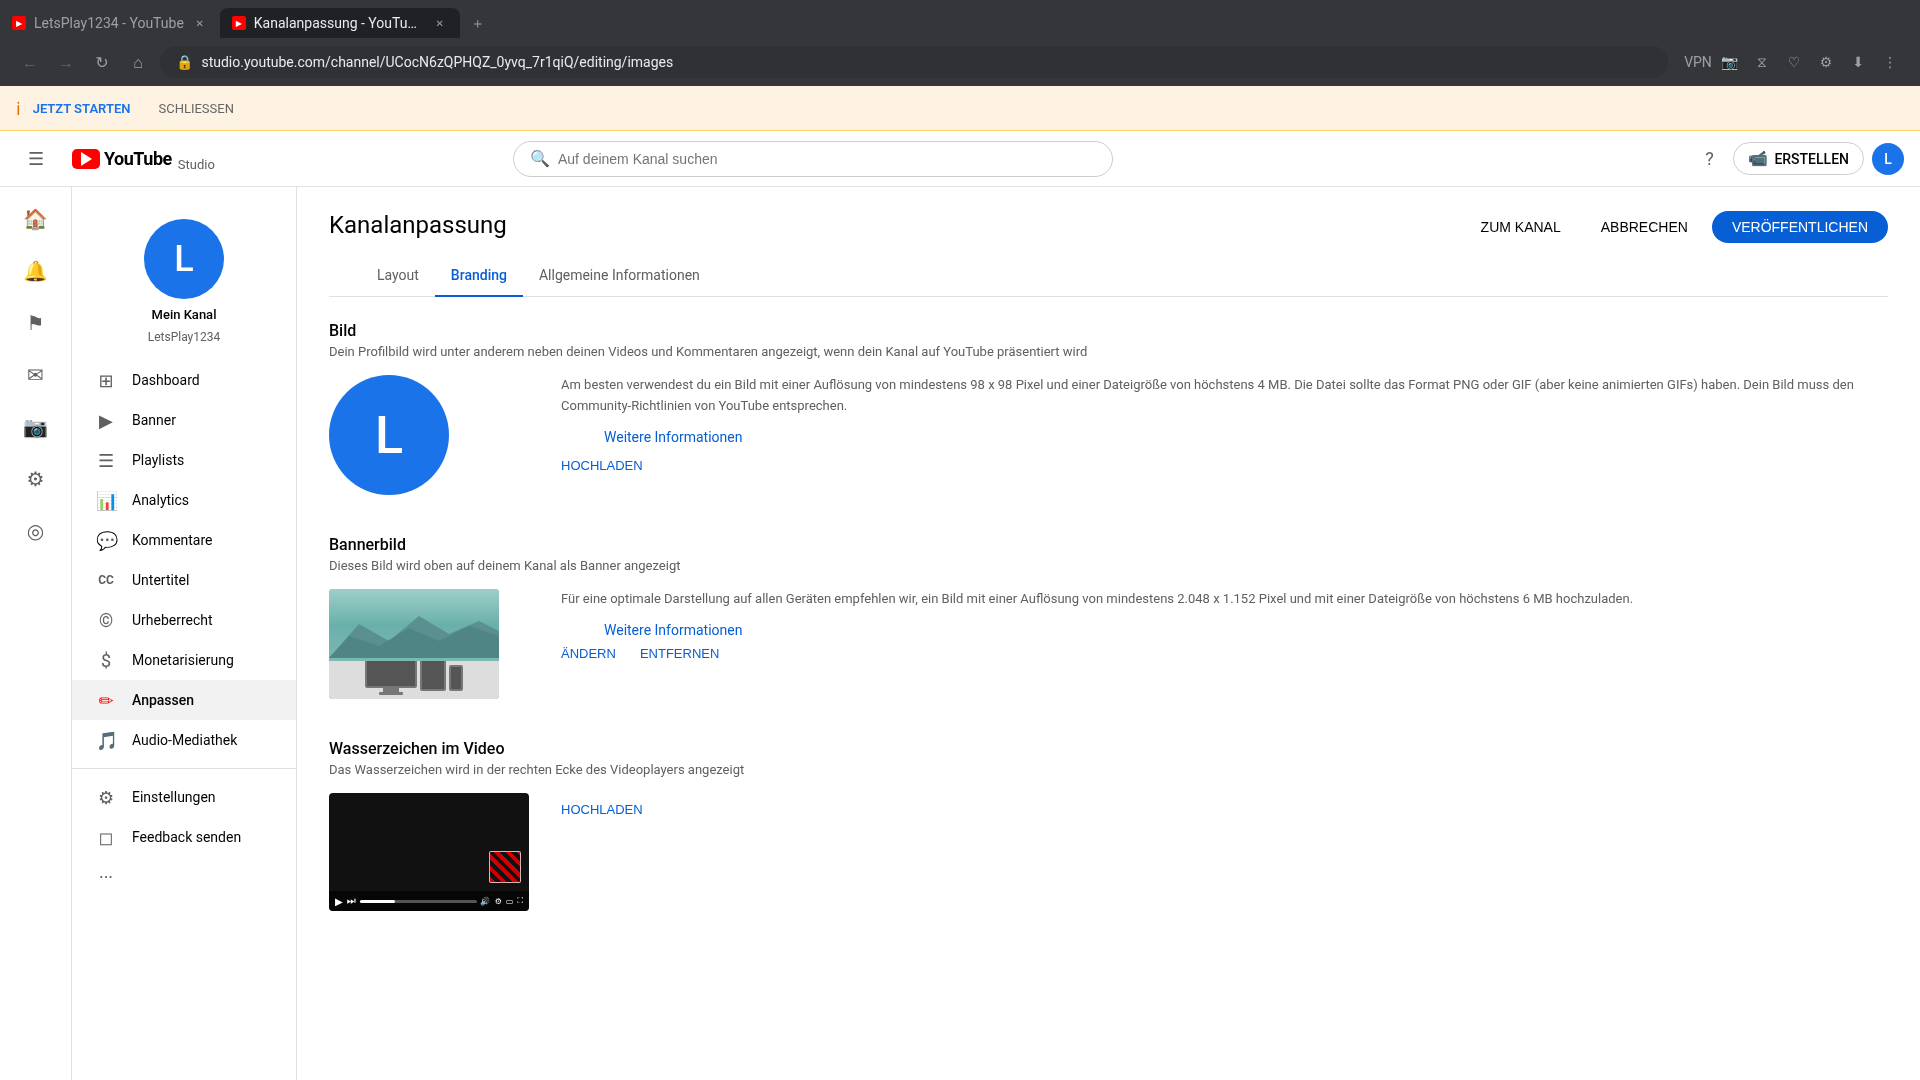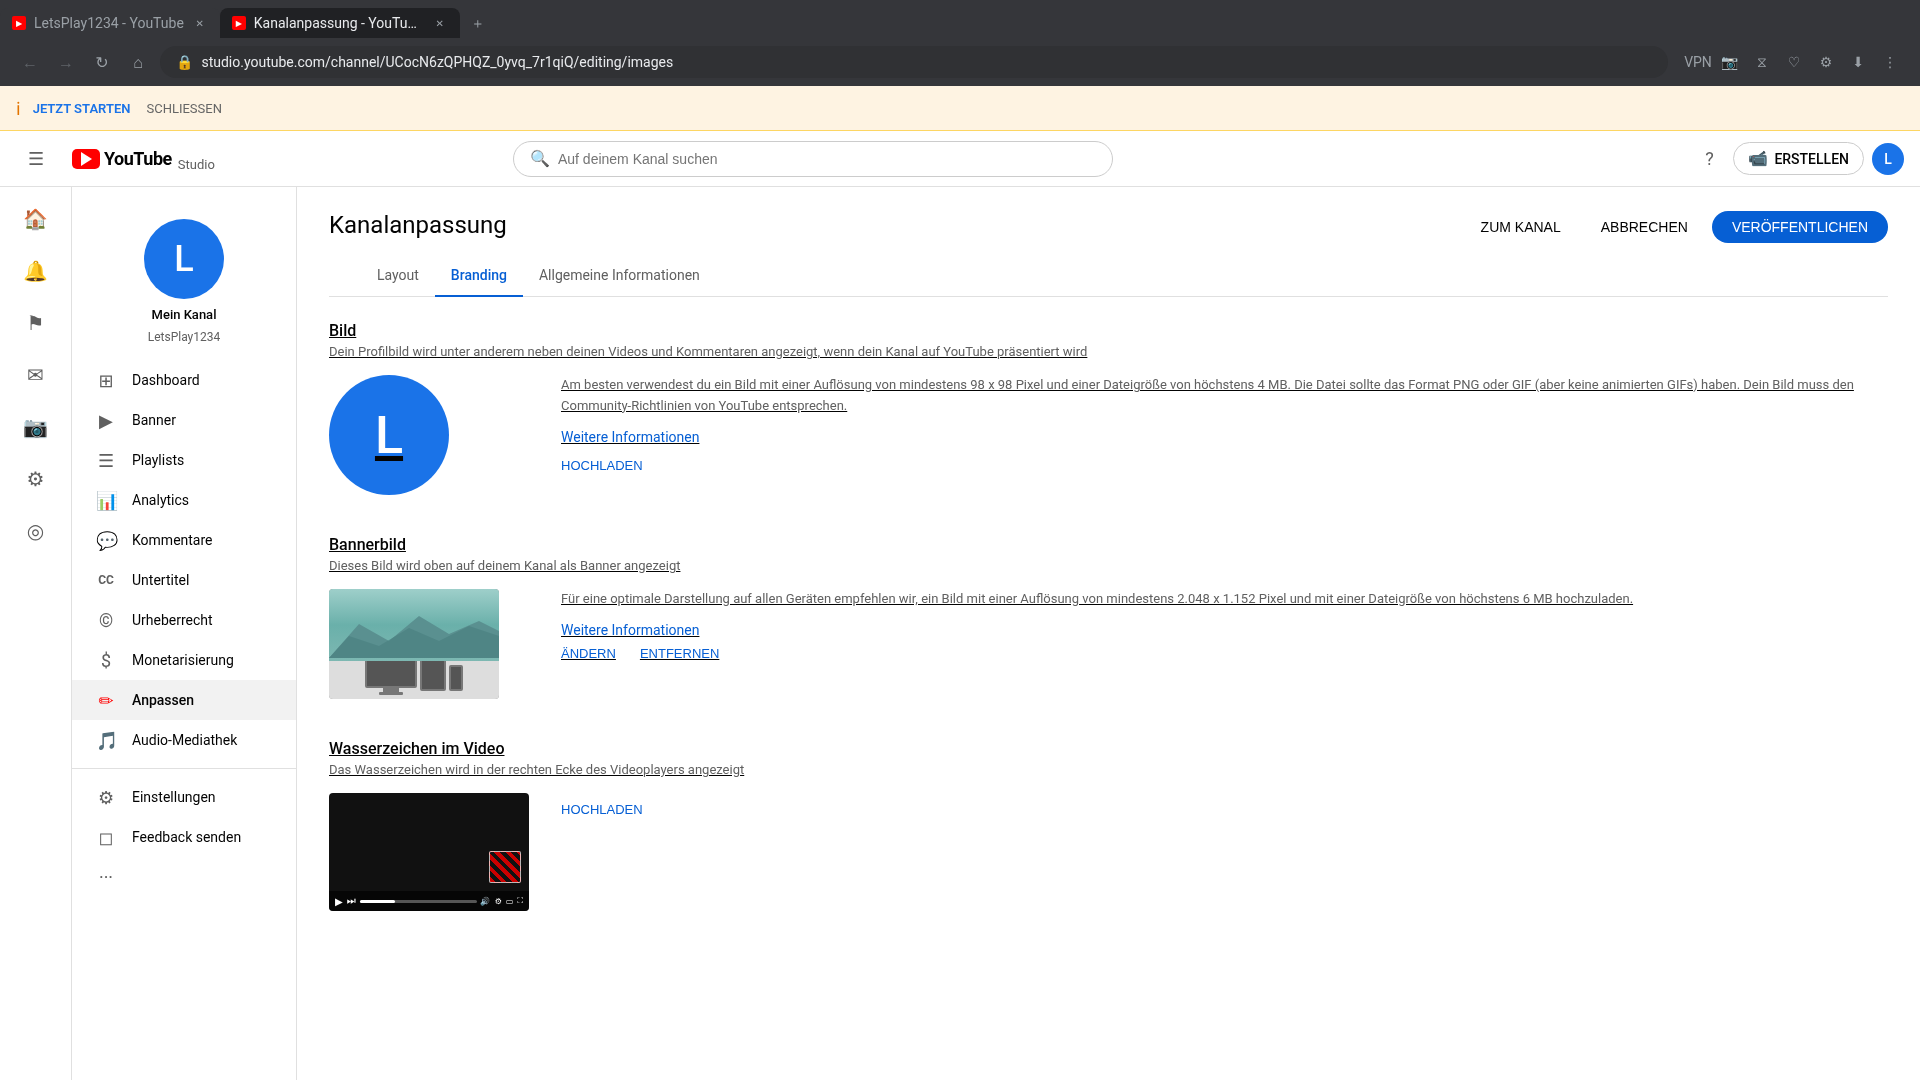"JETZT STARTEN" .banner-actions { gap: 16px -> 28px }
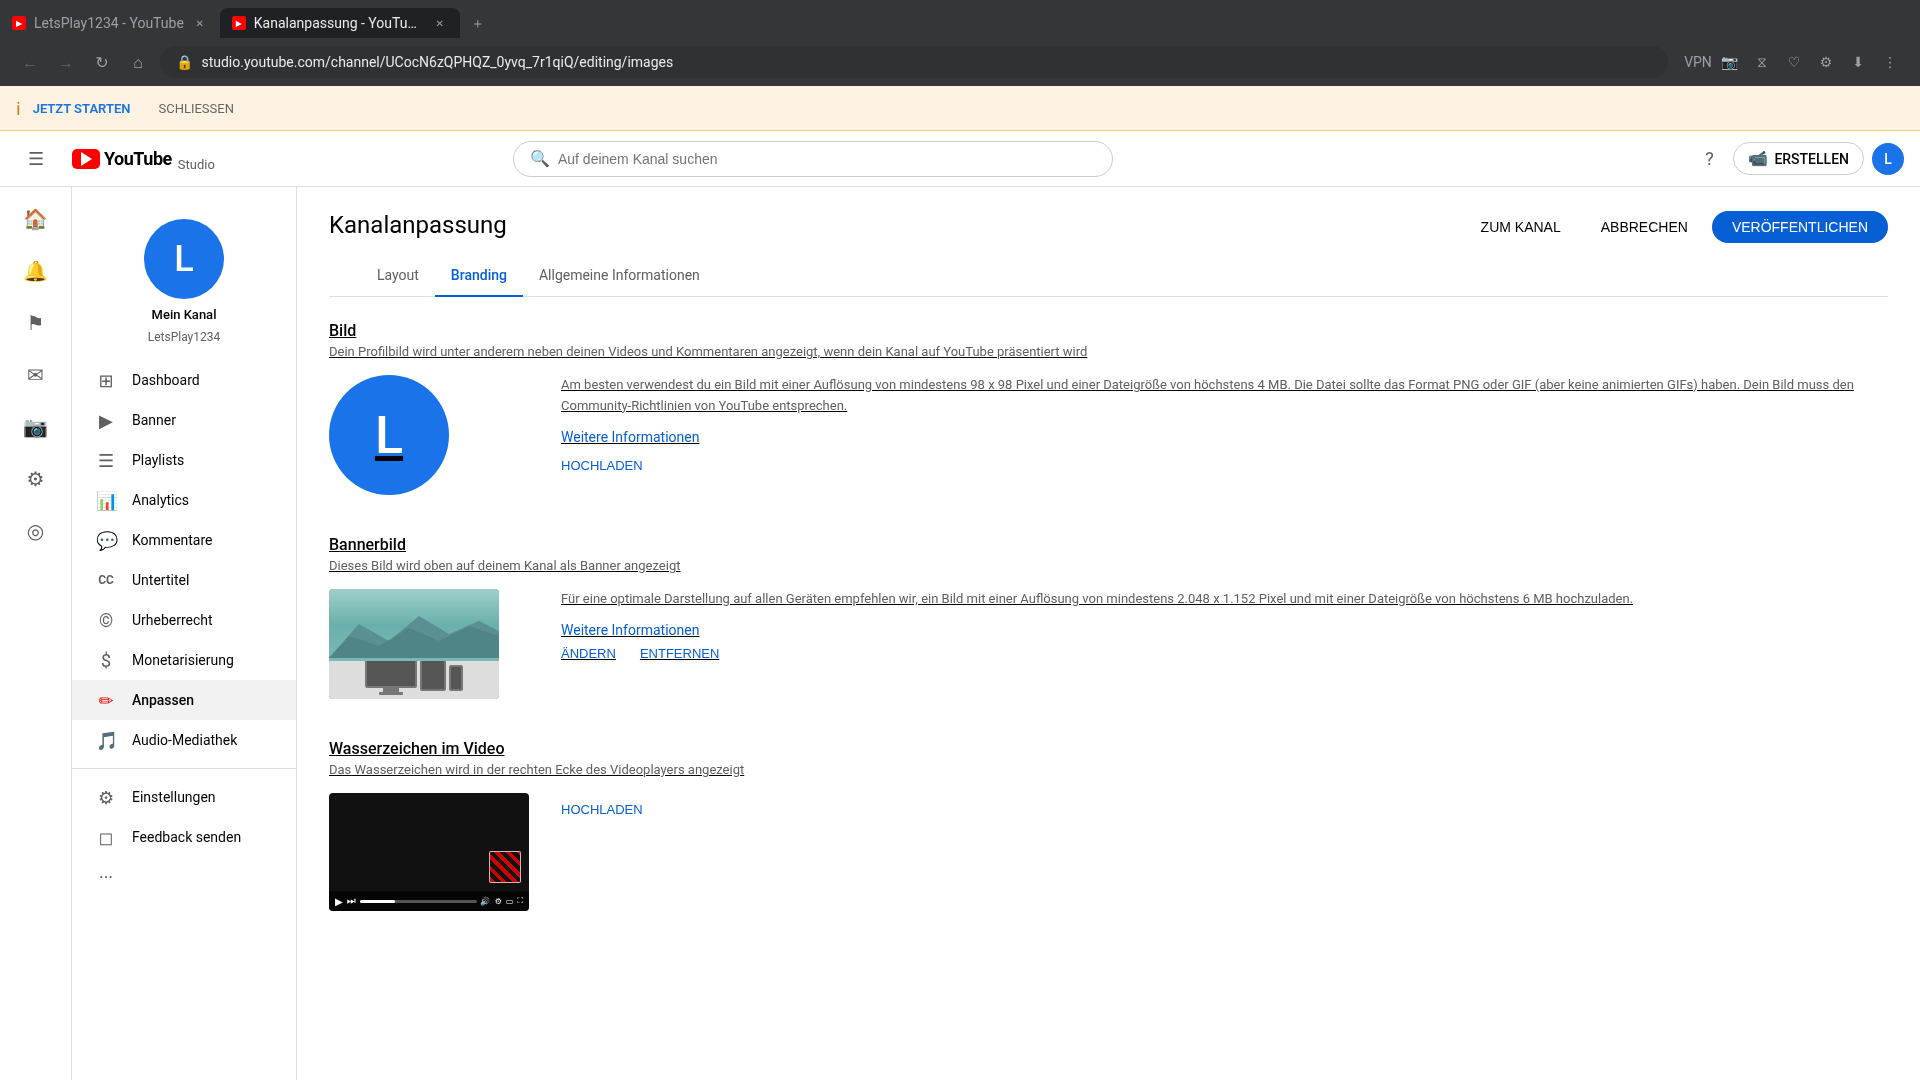"Bild" .section { text-decoration: underline -> none }
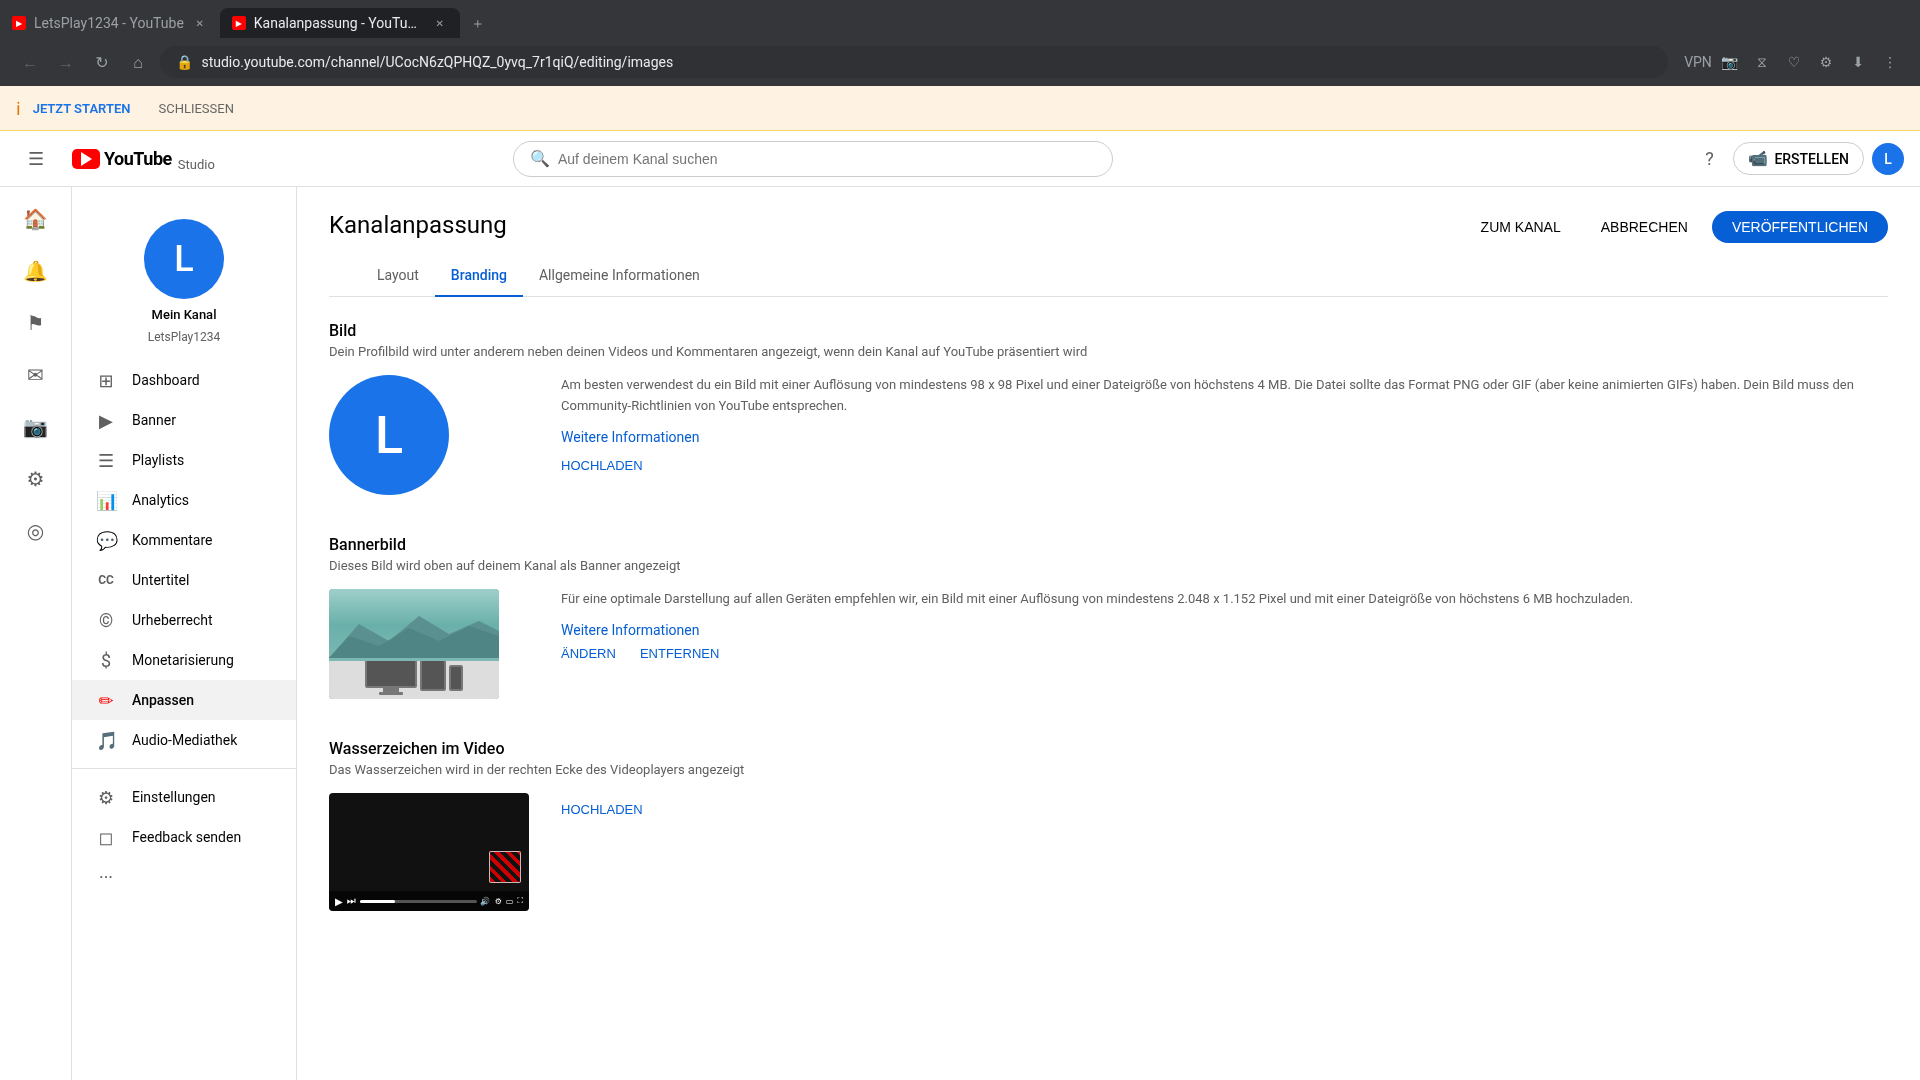"Weitere Informationen" .info-link { margin-left: none -> 43px }
